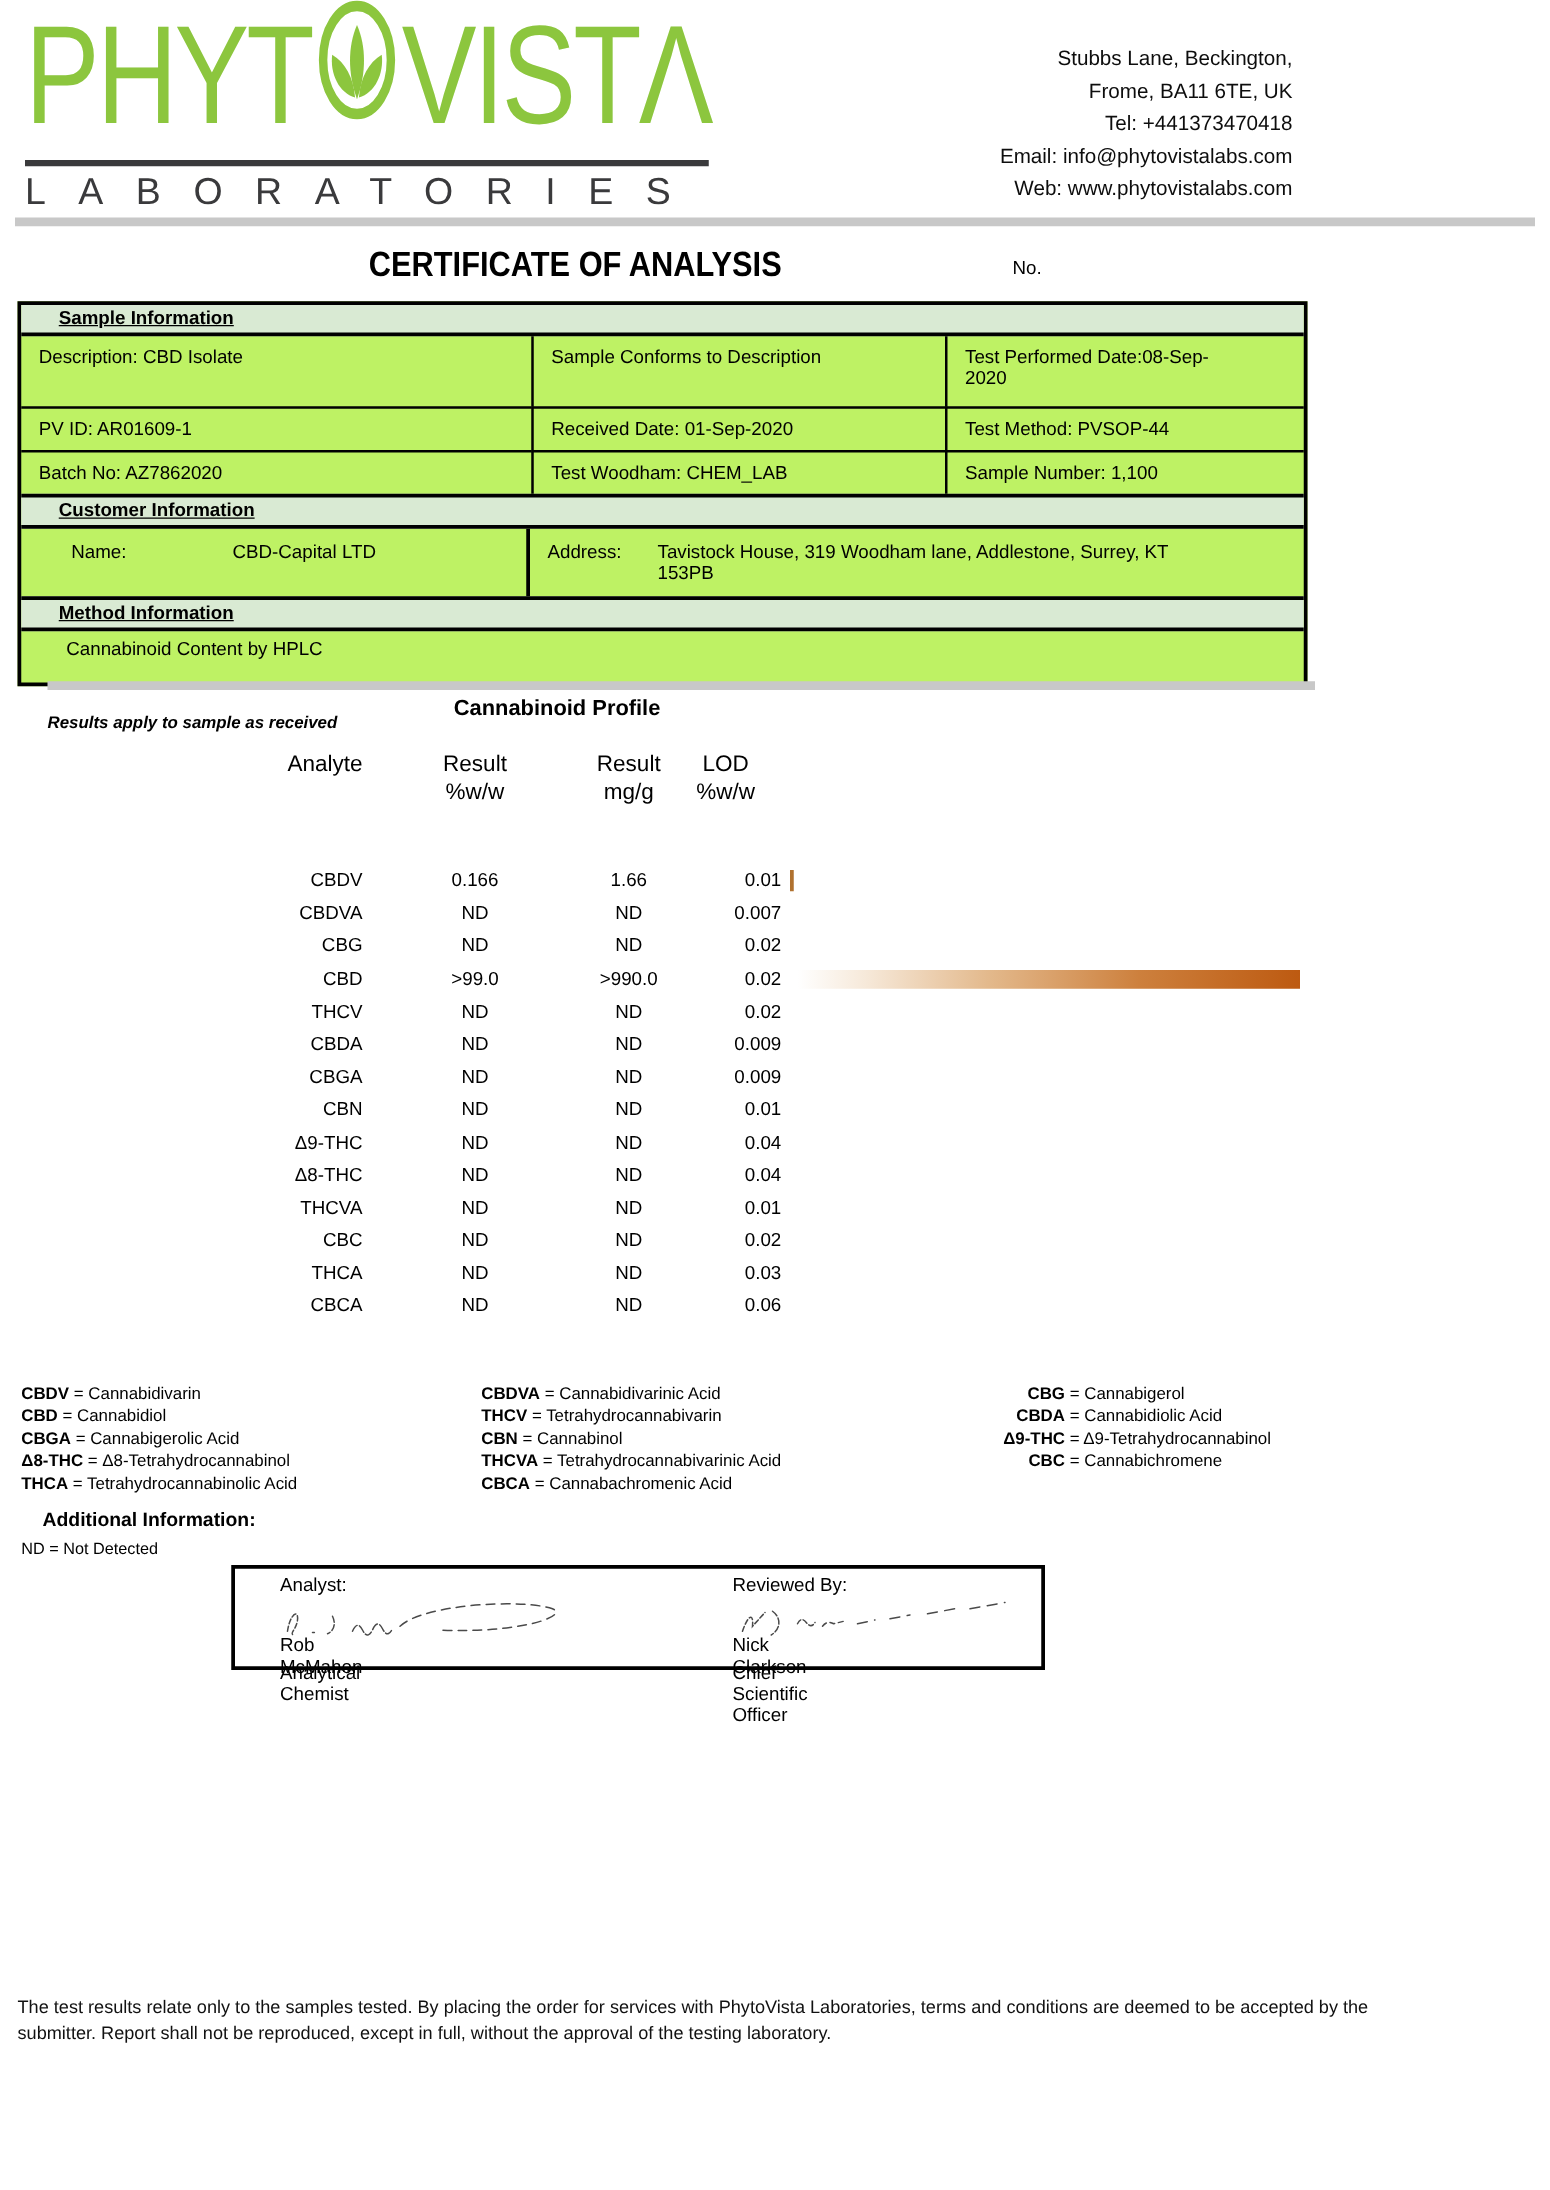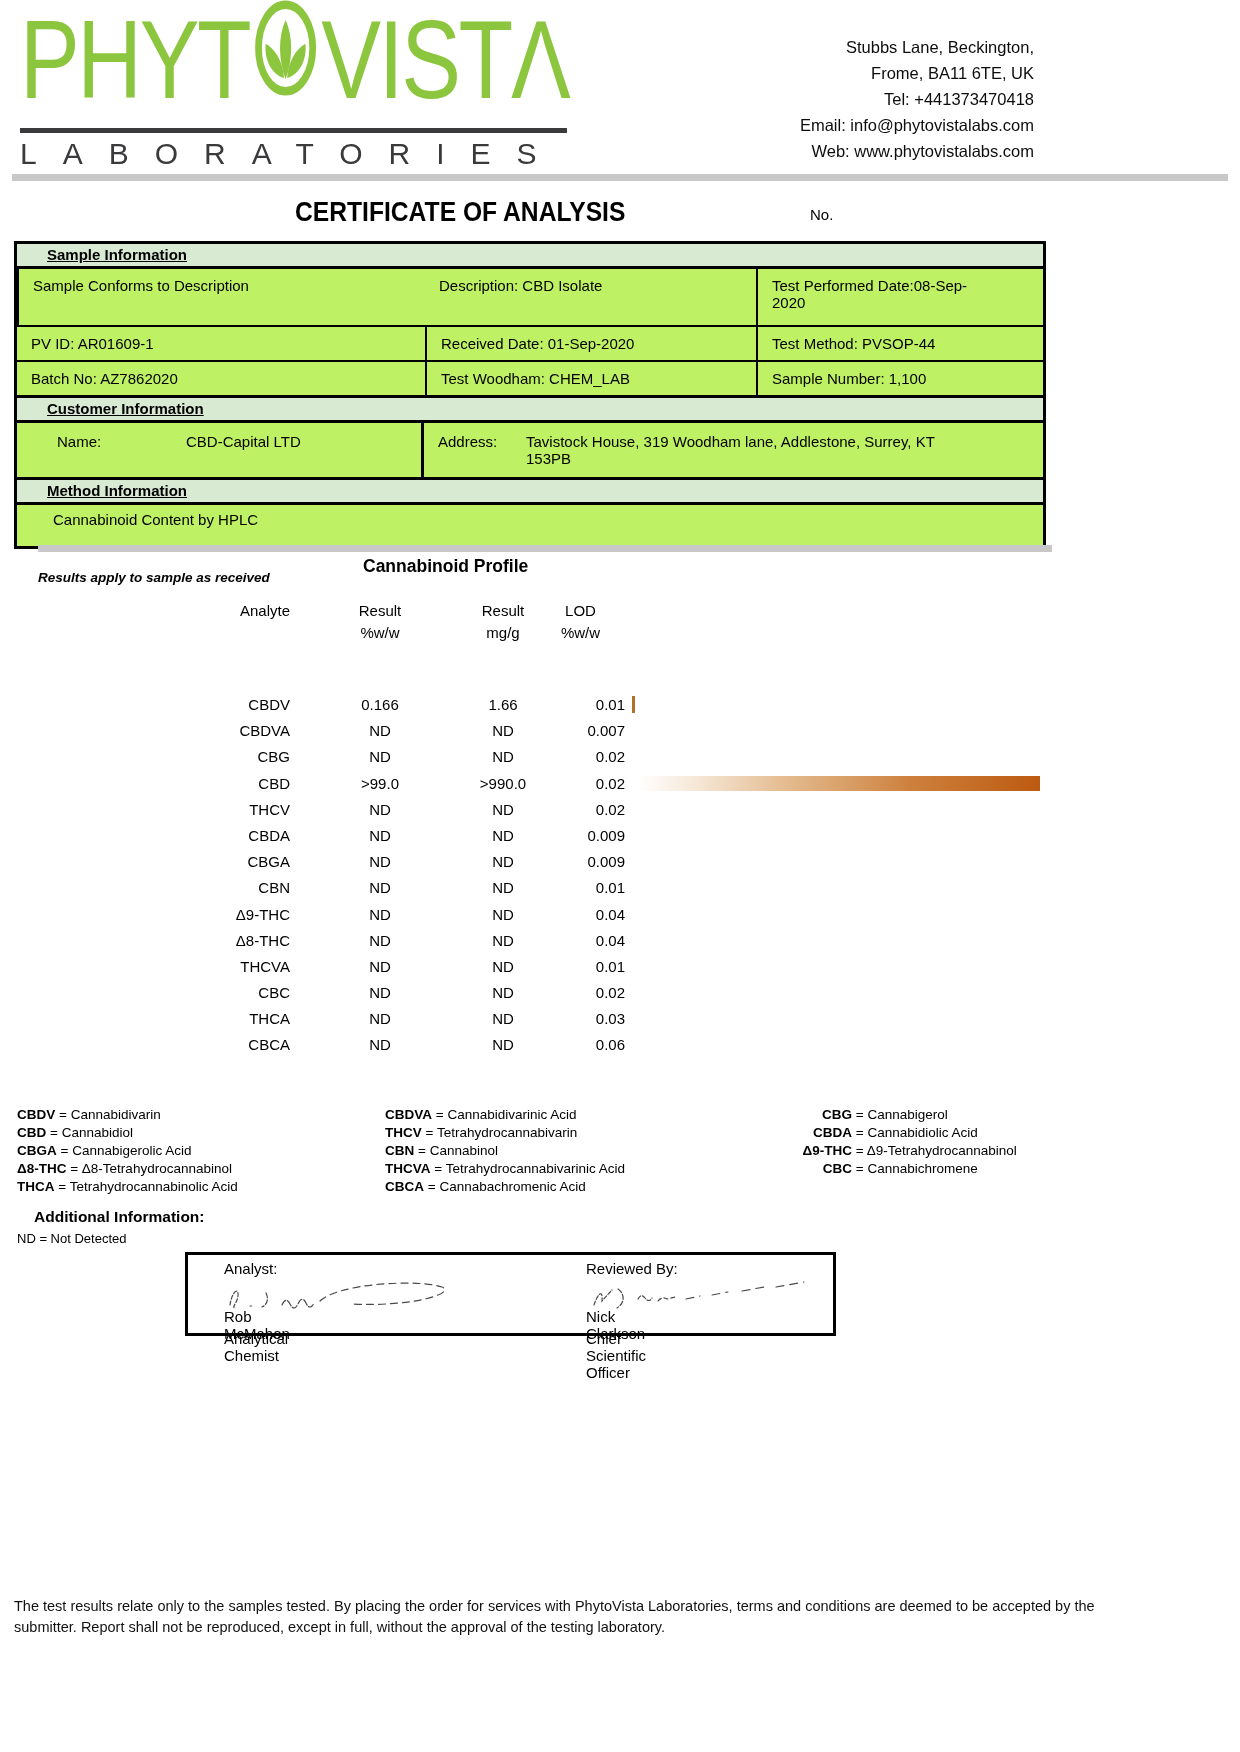"Sample Conforms to Description" div.cell { order: before "Description: CBD Isolate" -> after "Description: CBD Isolate" }
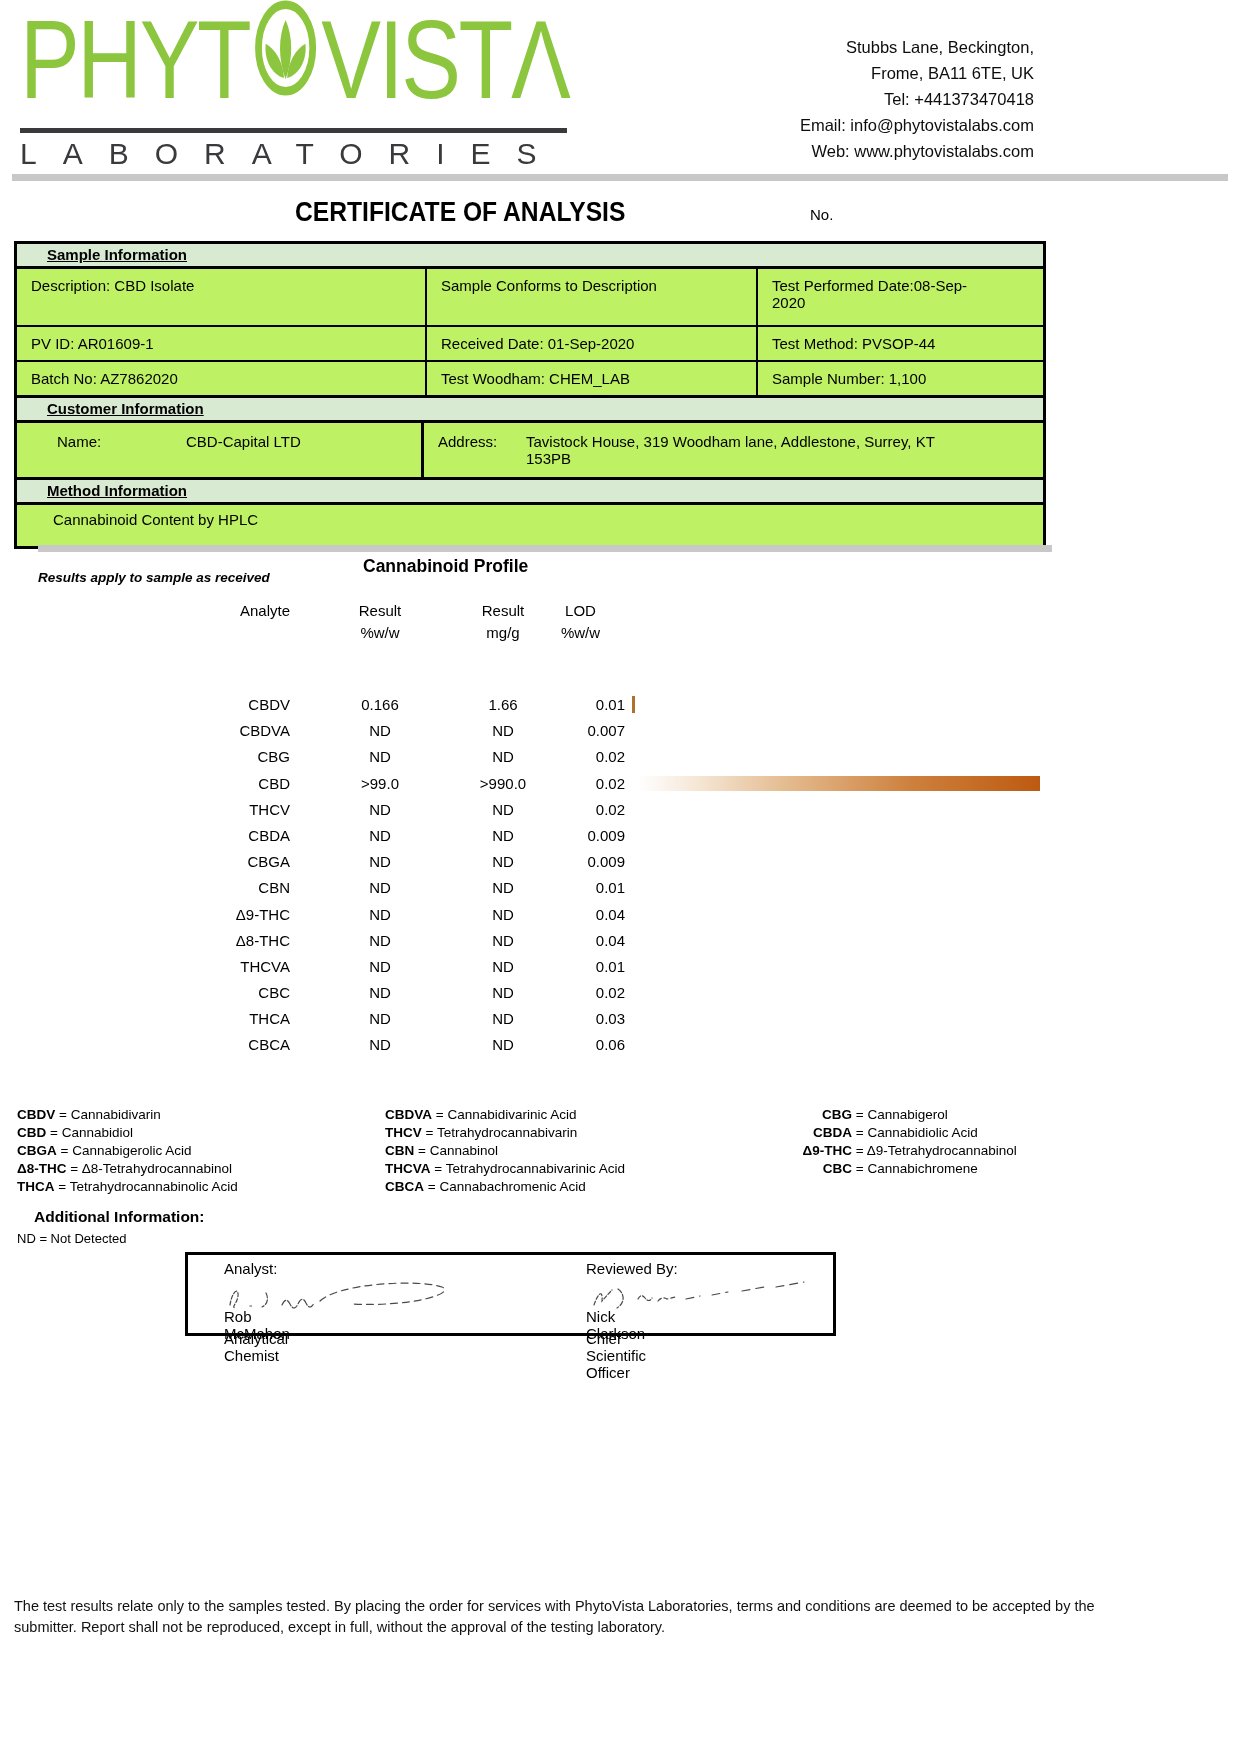"Analyte Result Result LOD" .phead-row { font-size: 15px -> 18px }
